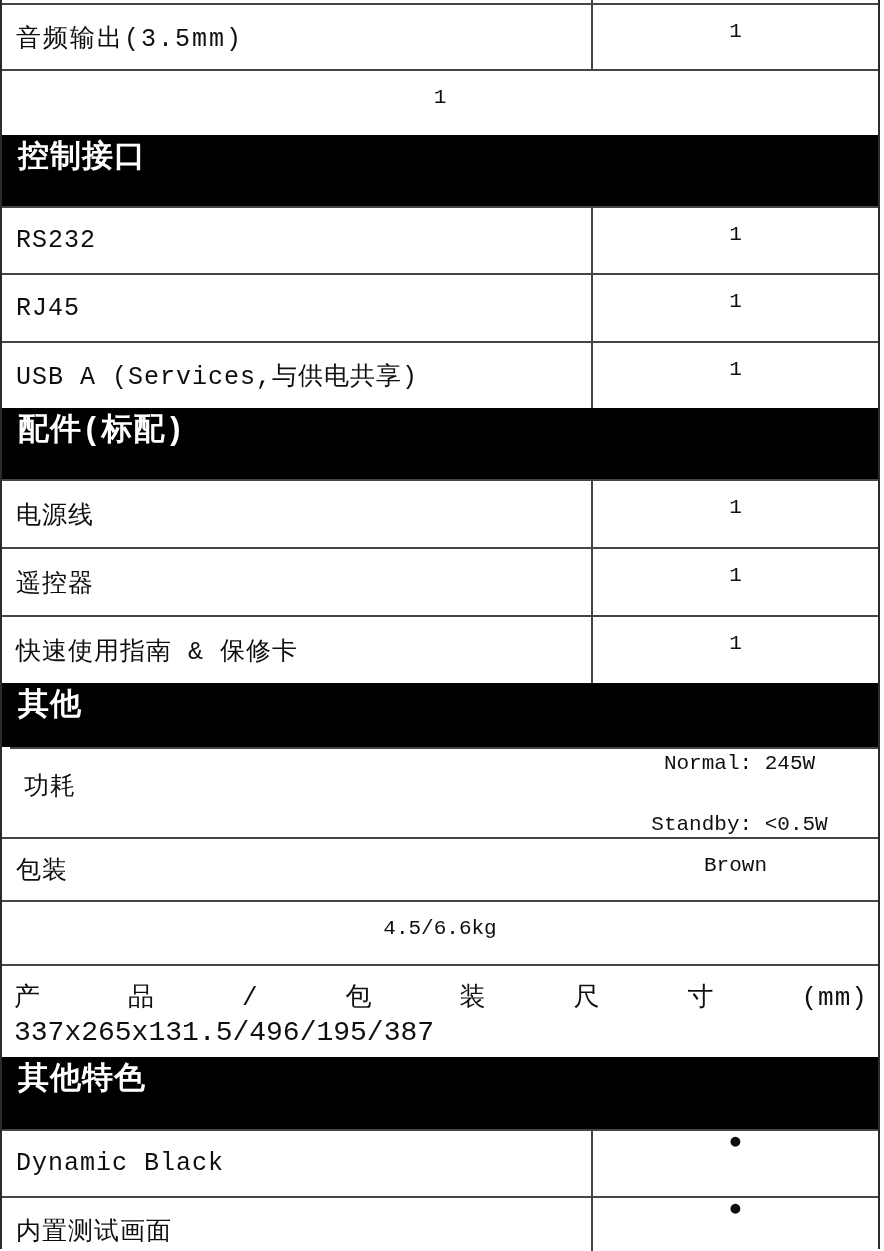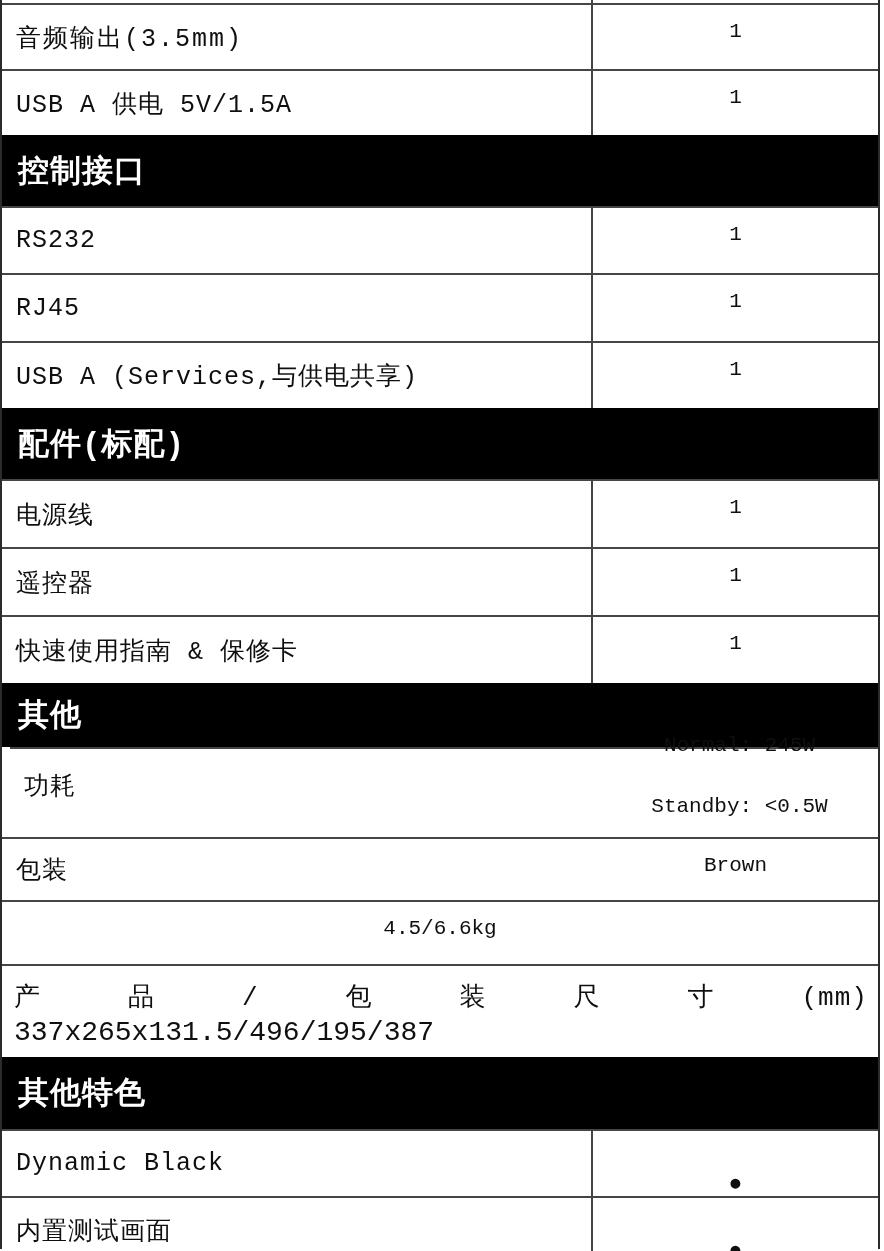"USB A 供电 5V/1.5A" div.cell-label { html: <div>USB A 供电 5V/1.5A</div> -> none }
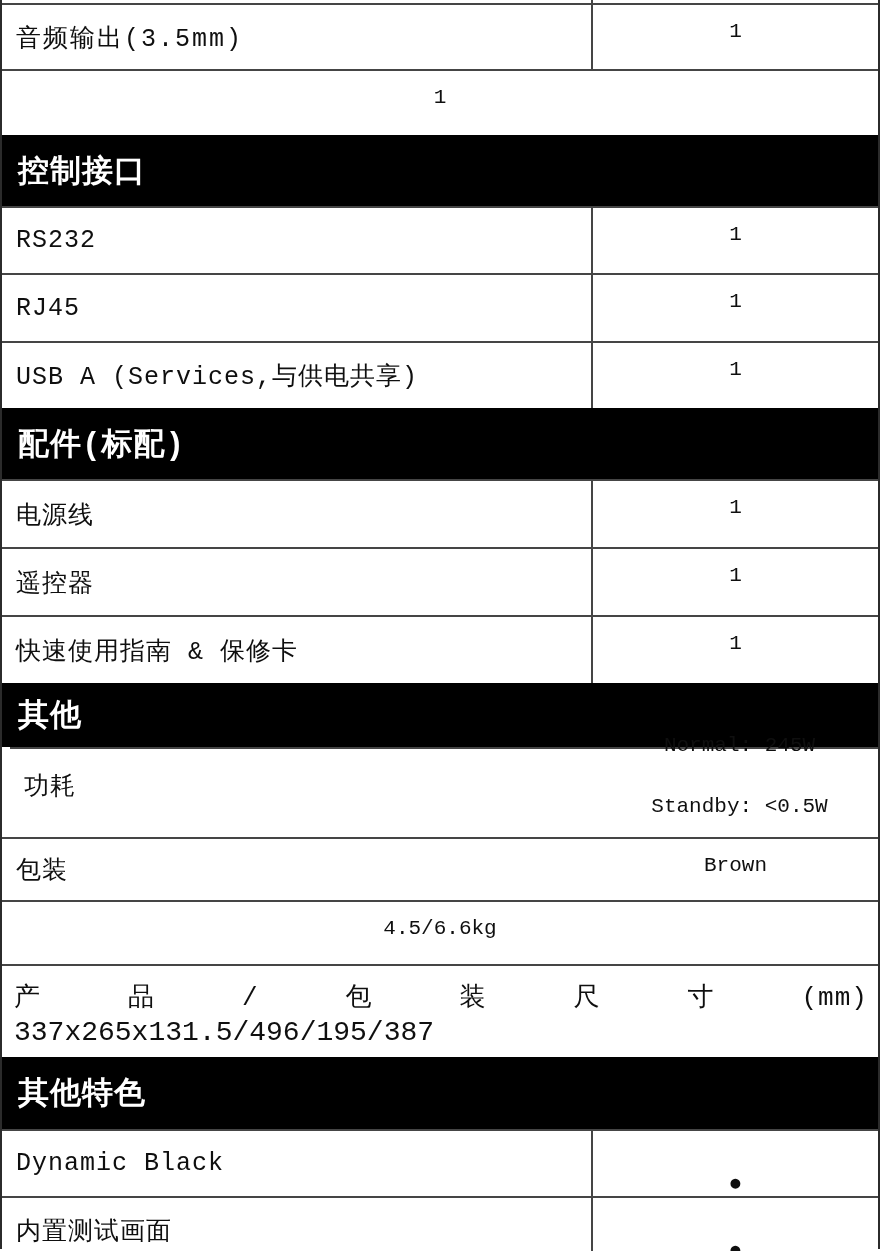"控制接口" .bar { align-items: center -> none }
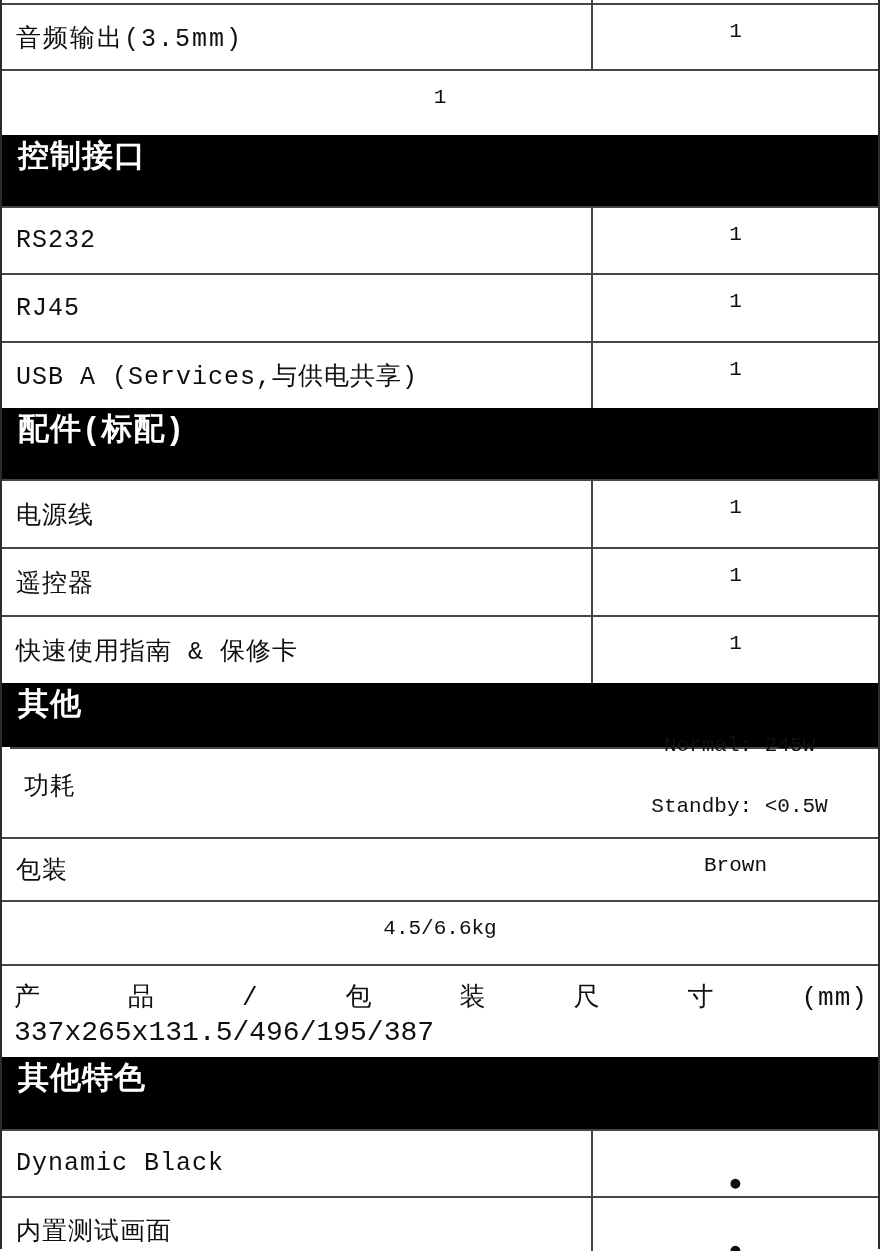"Normal: 245W" .cell-value.vcenter { justify-content: flex-end -> flex-start; padding-top: 16px -> 0 }
